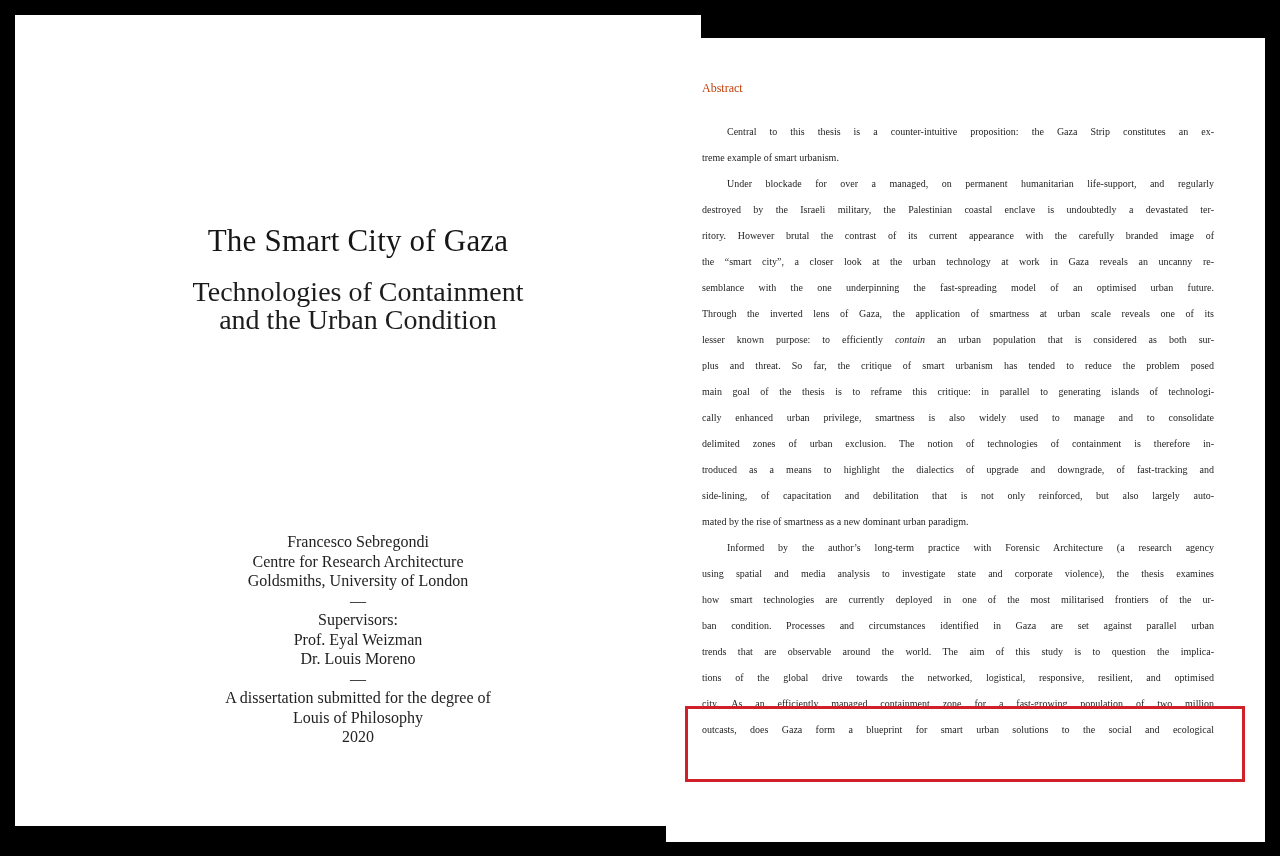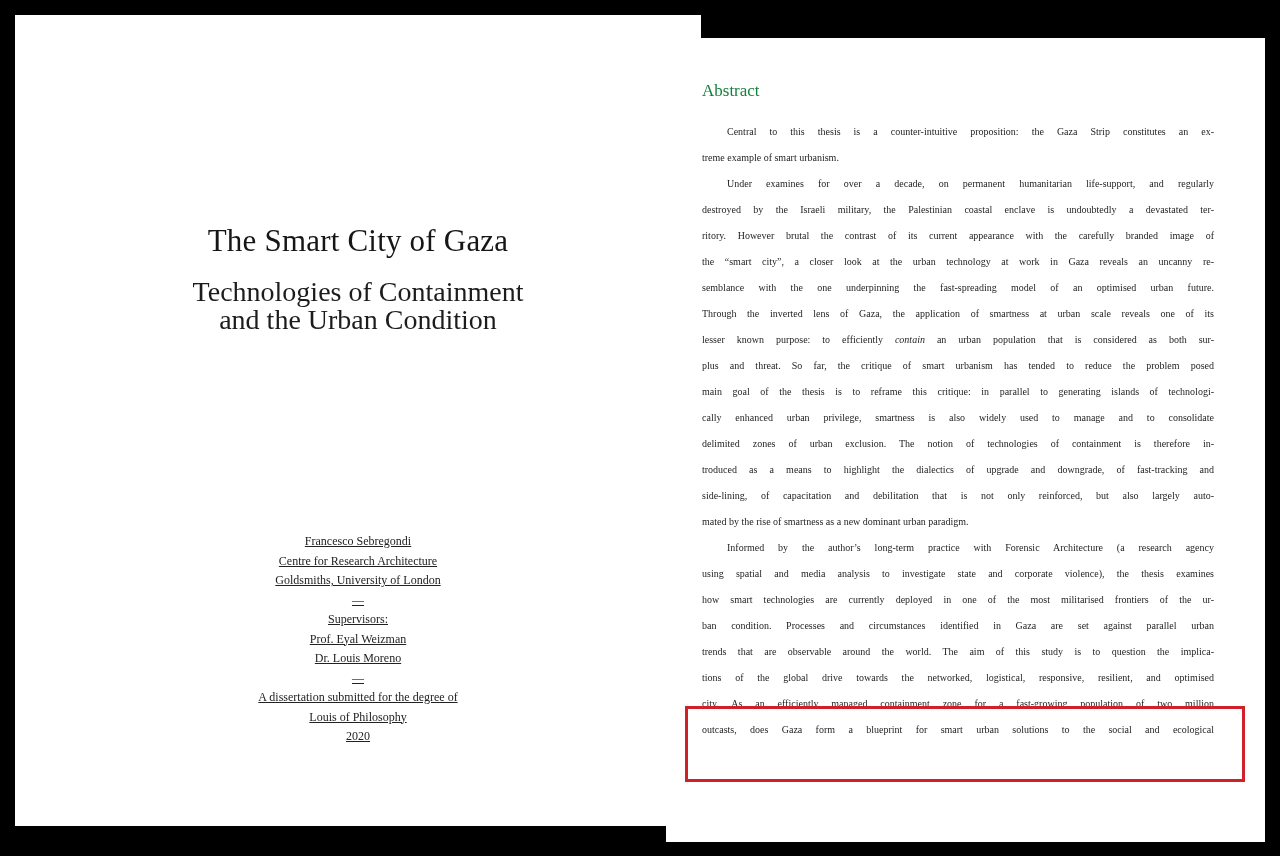"Abstract" .abstract-heading { color: #15803d -> #c2410c; font-size: 17px -> 12px }
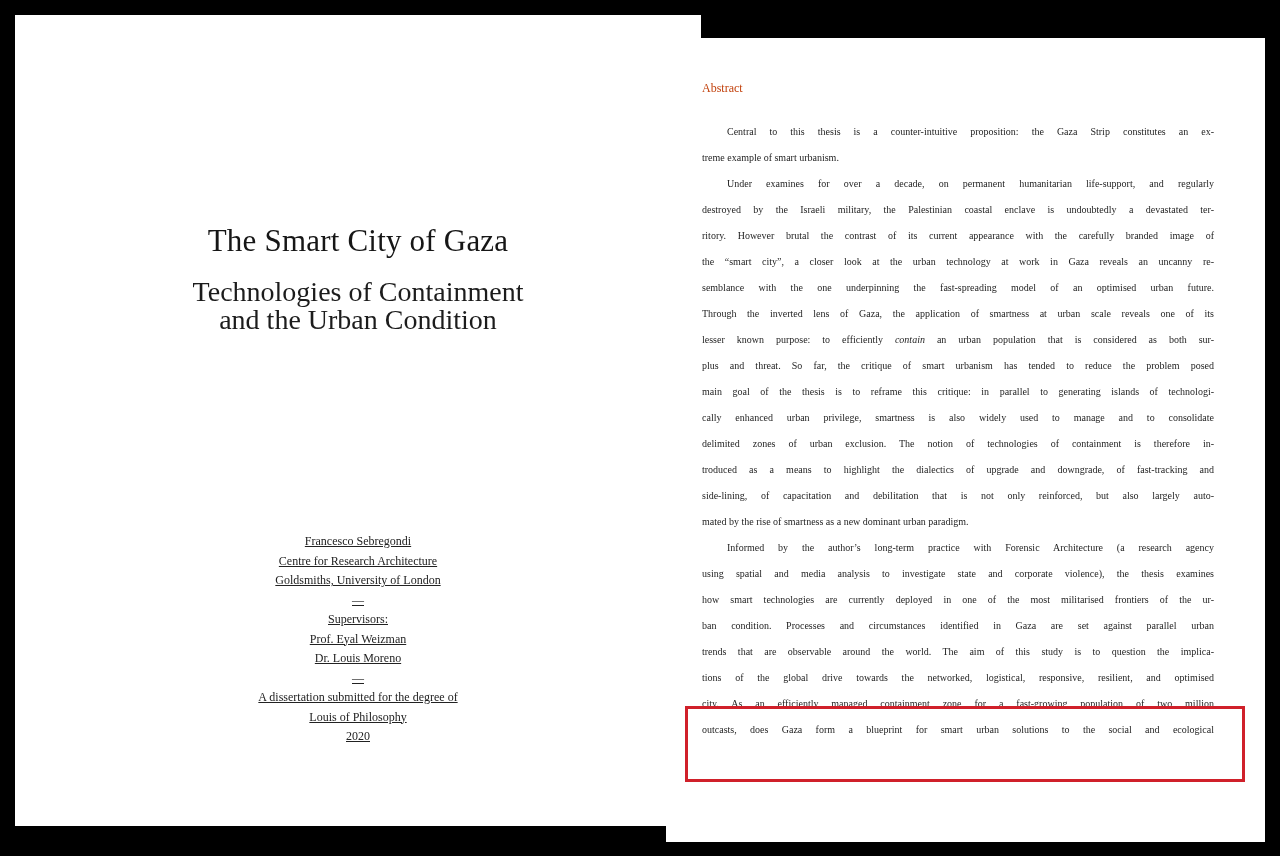"Under examines for over a" span.line { text: examines for over a decade -> blockade for over a managed }
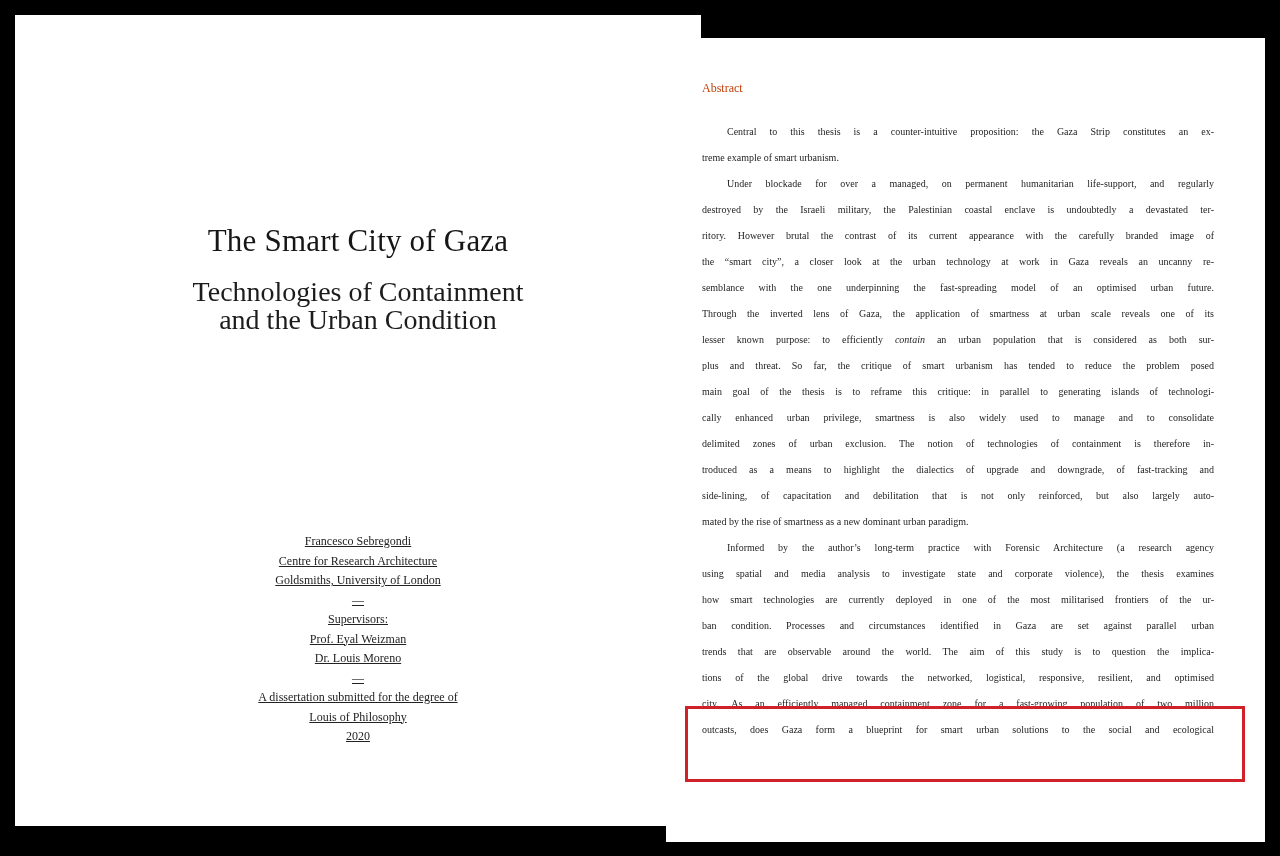"Francesco Sebregondi" .meta { font-size: 12px -> 16px; text-decoration: underline -> none }
